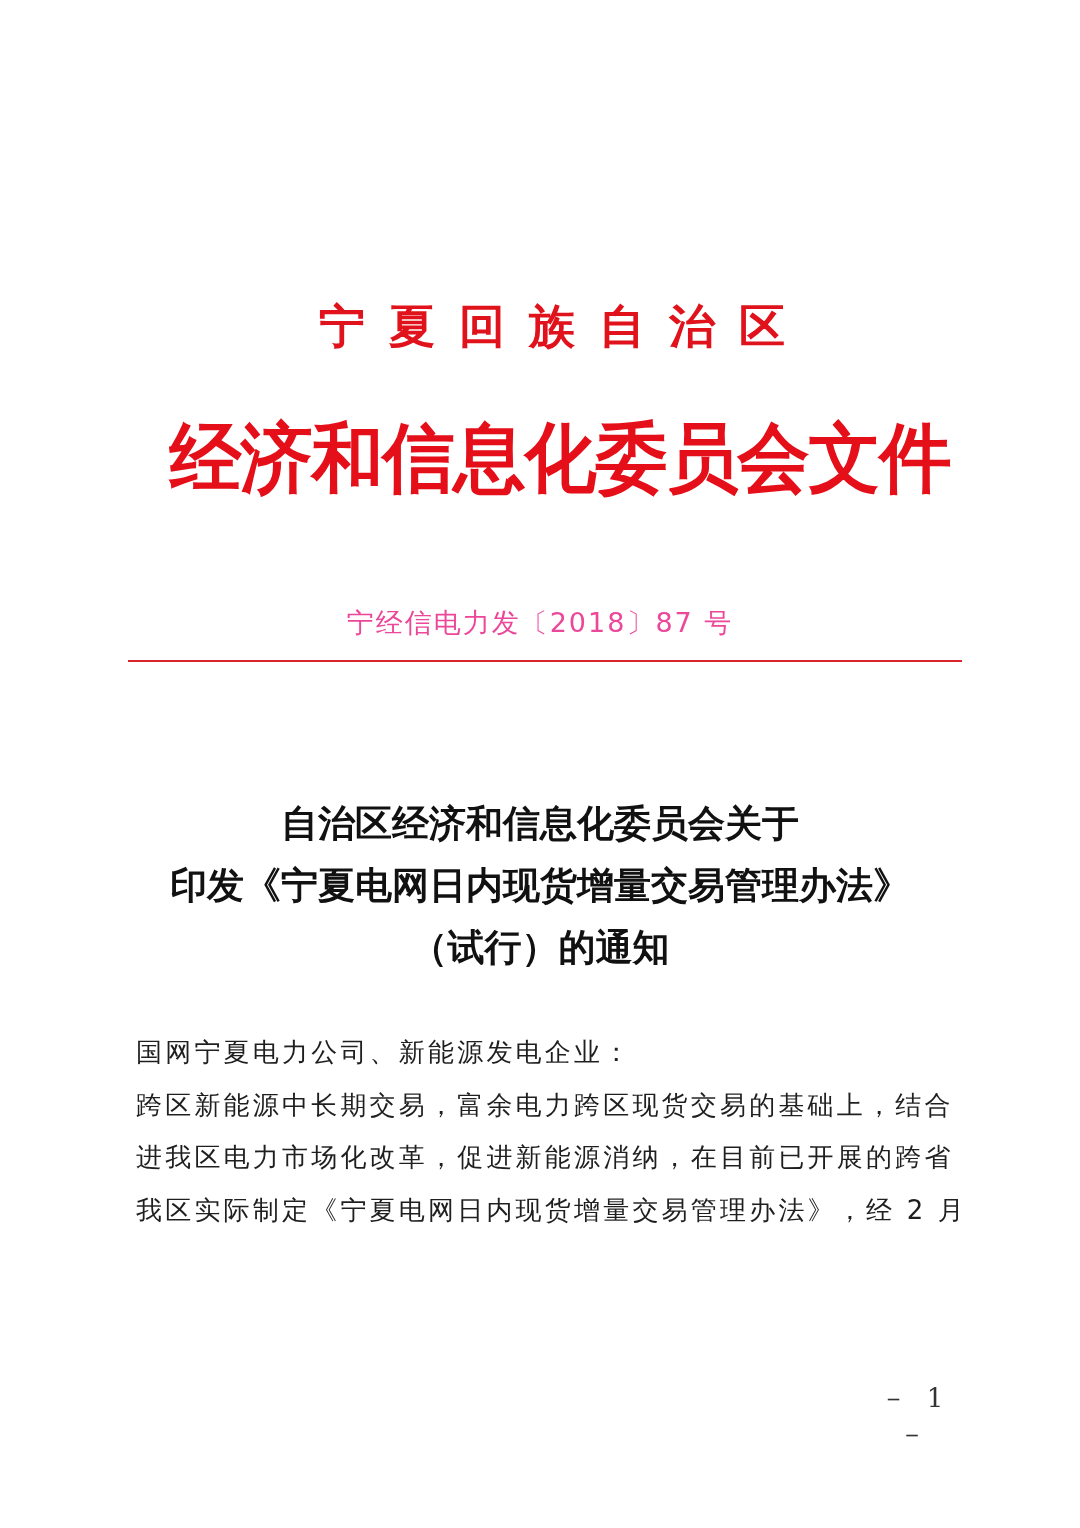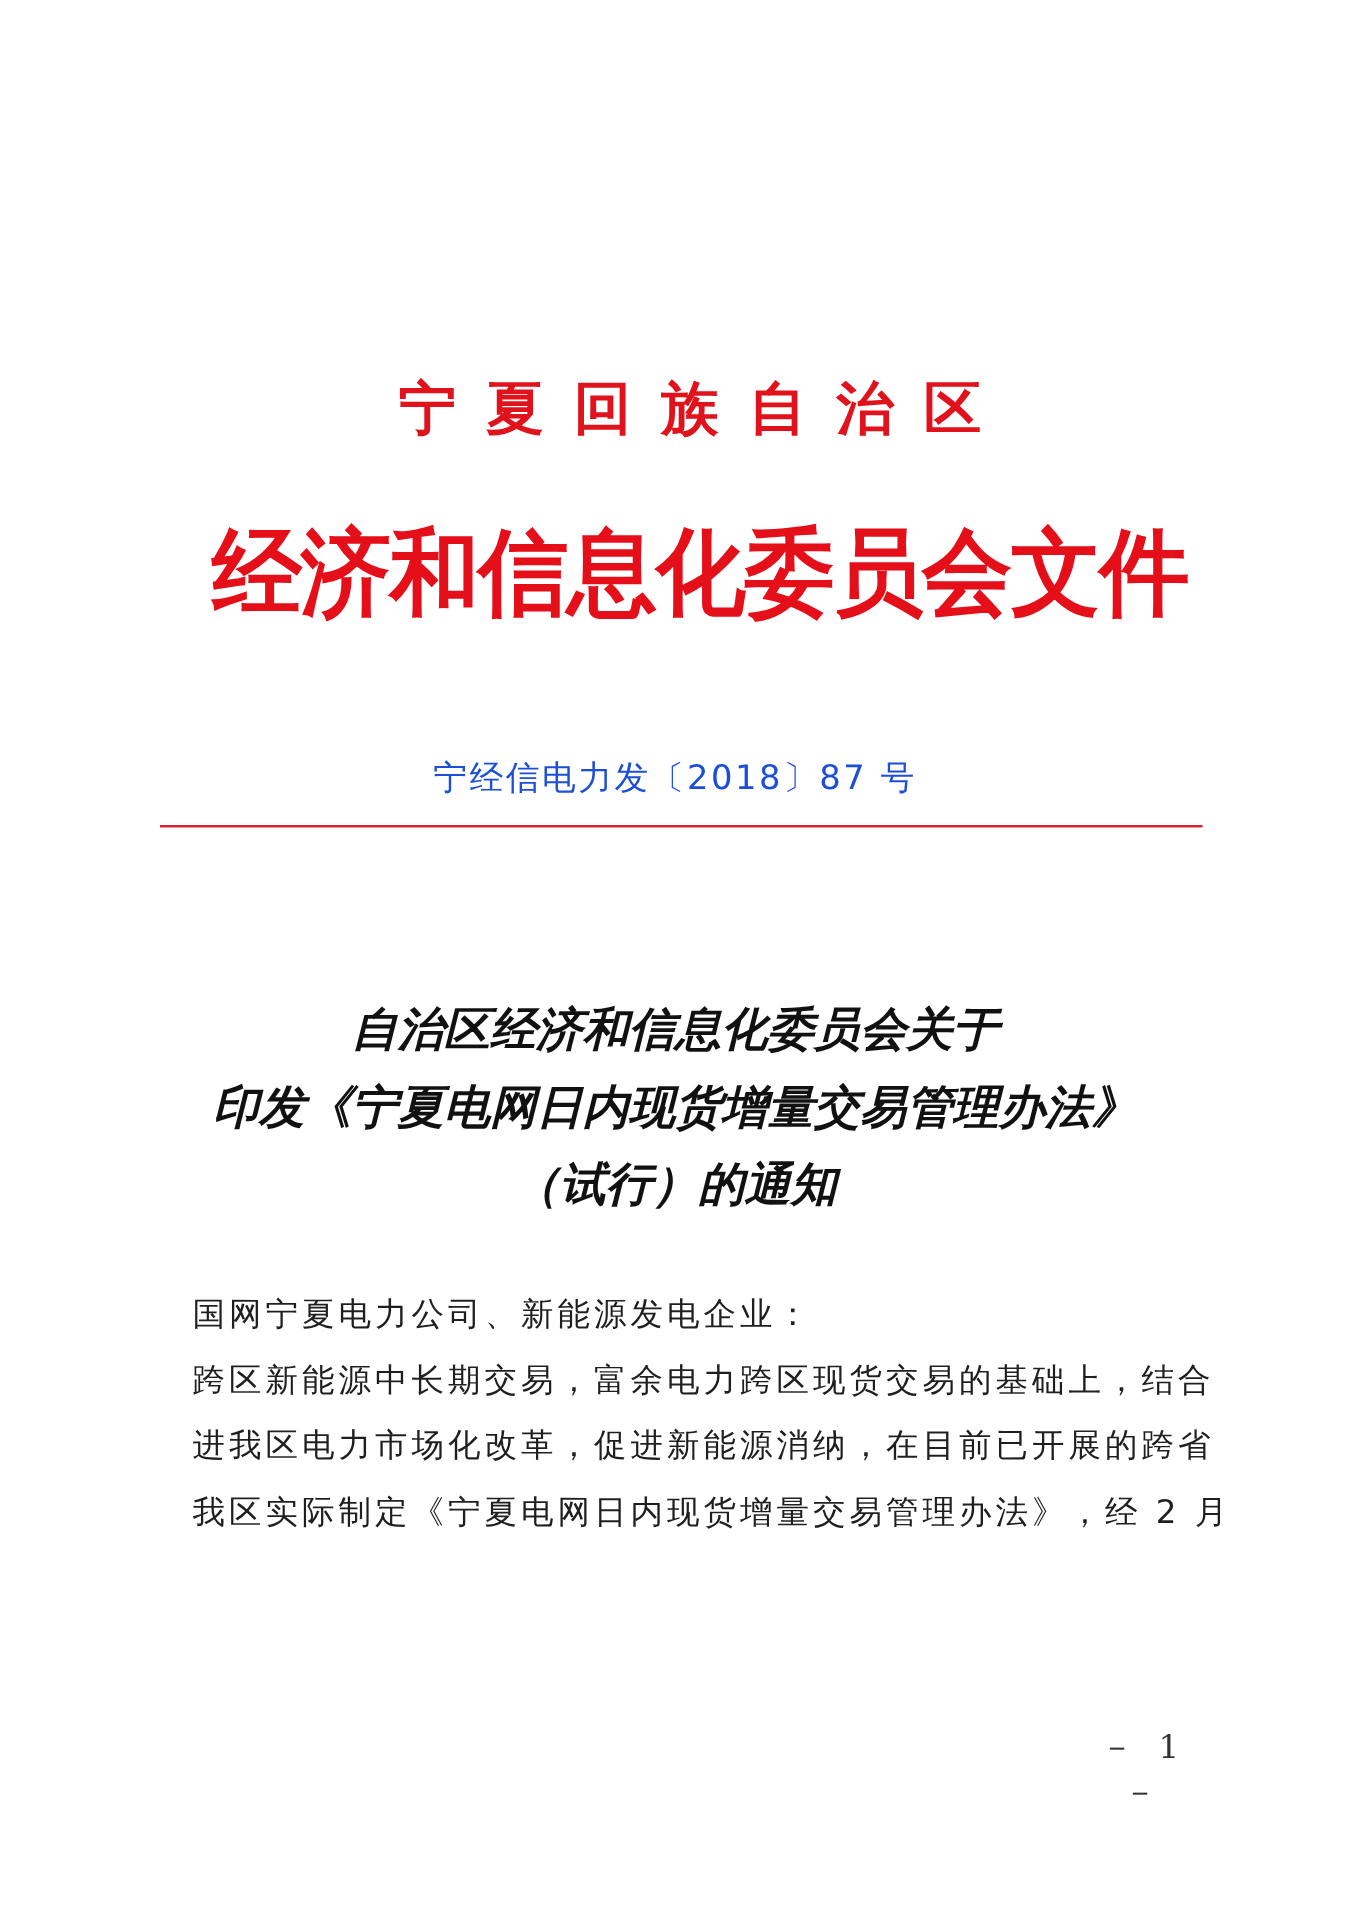"宁经信电力发〔2018〕87 号" .doc-number { color: #1d4ed8 -> #ec4899 }
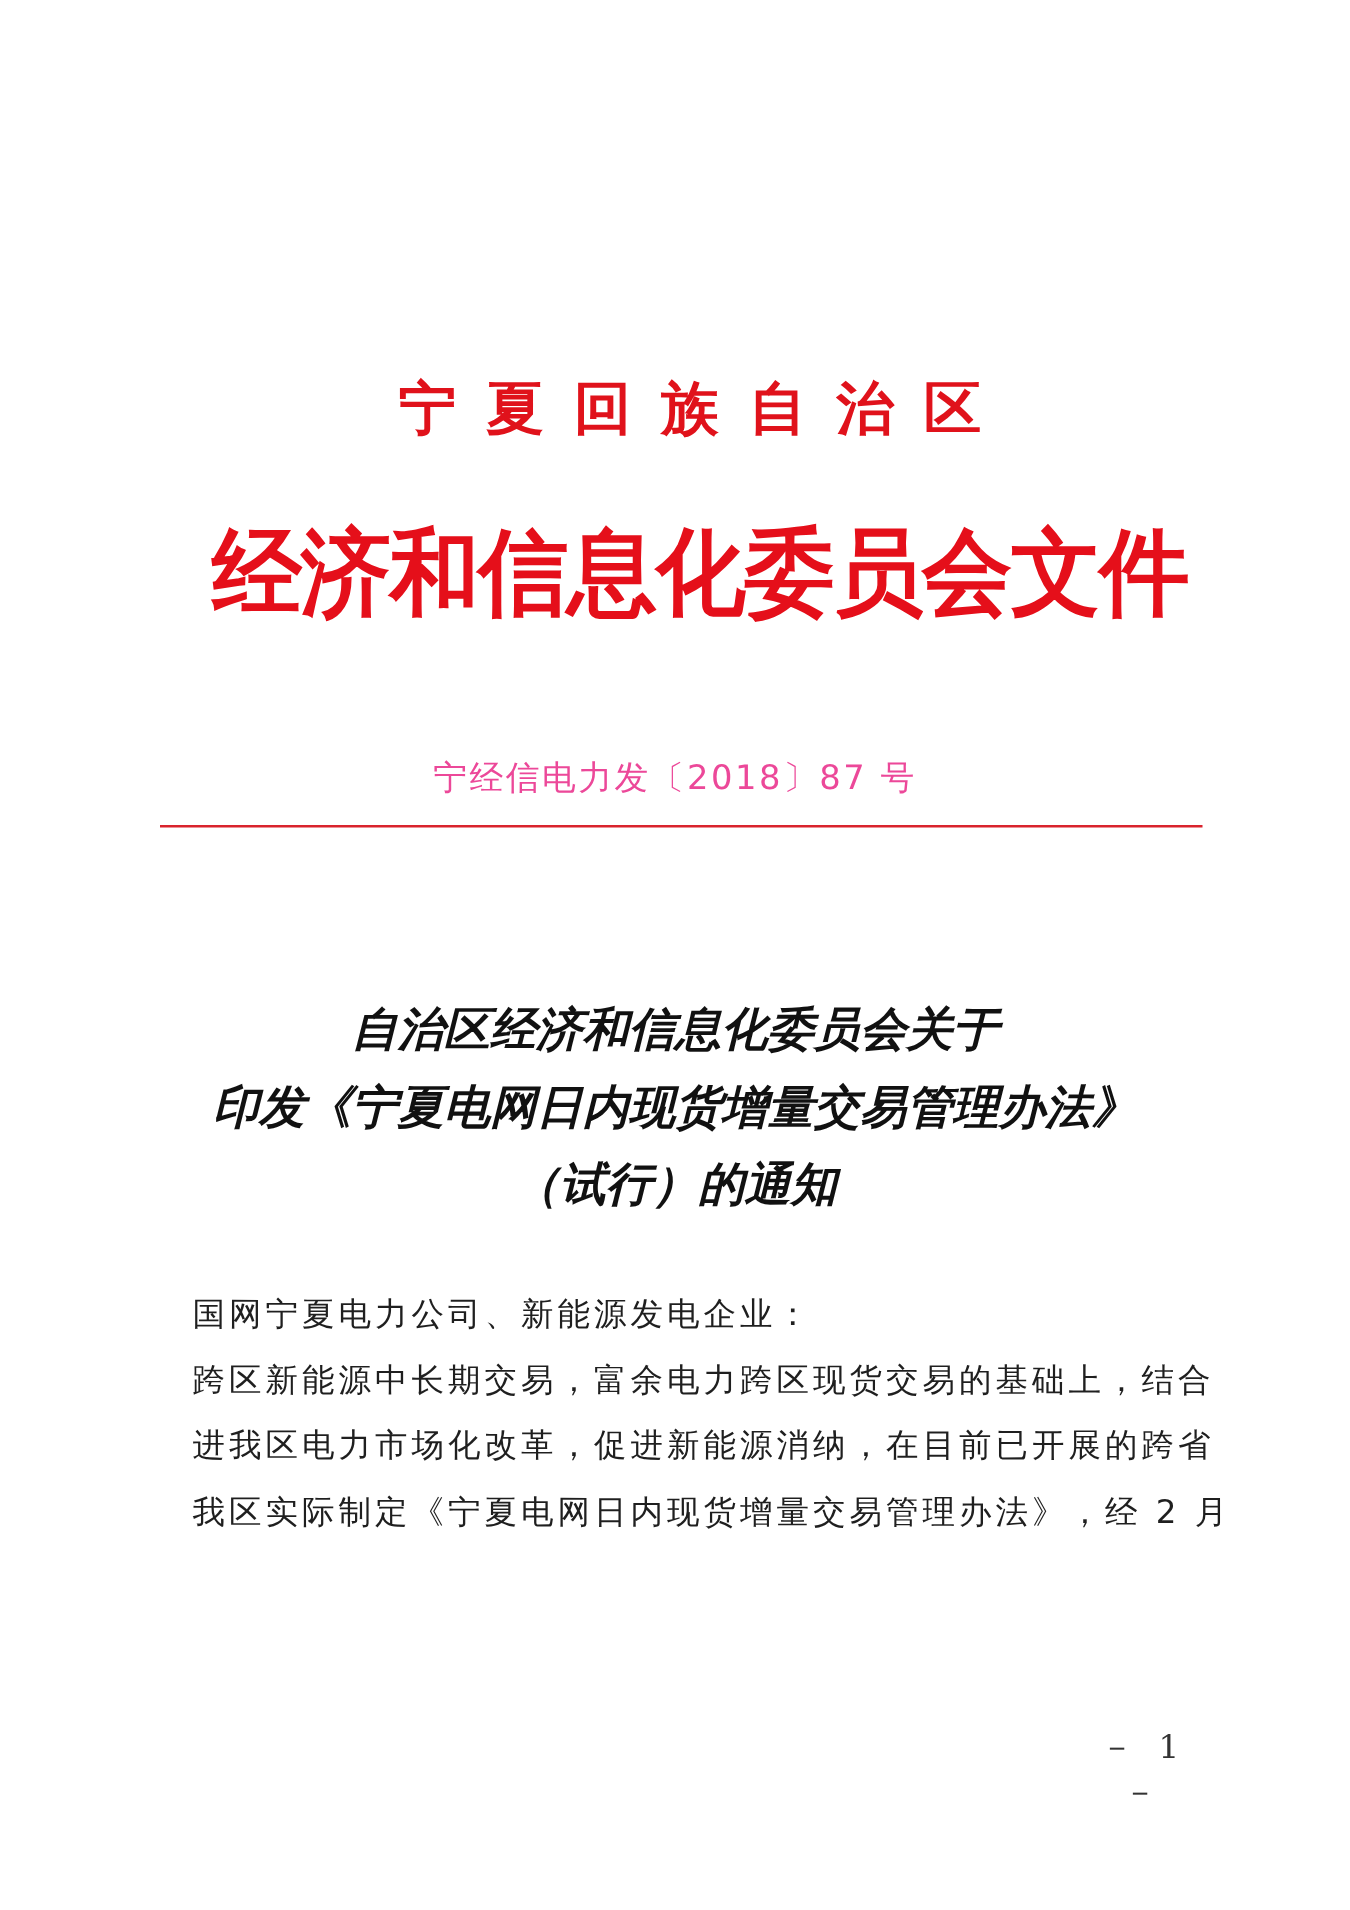"自治区经济和信息化委员会关于" .title { font-style: italic -> none }
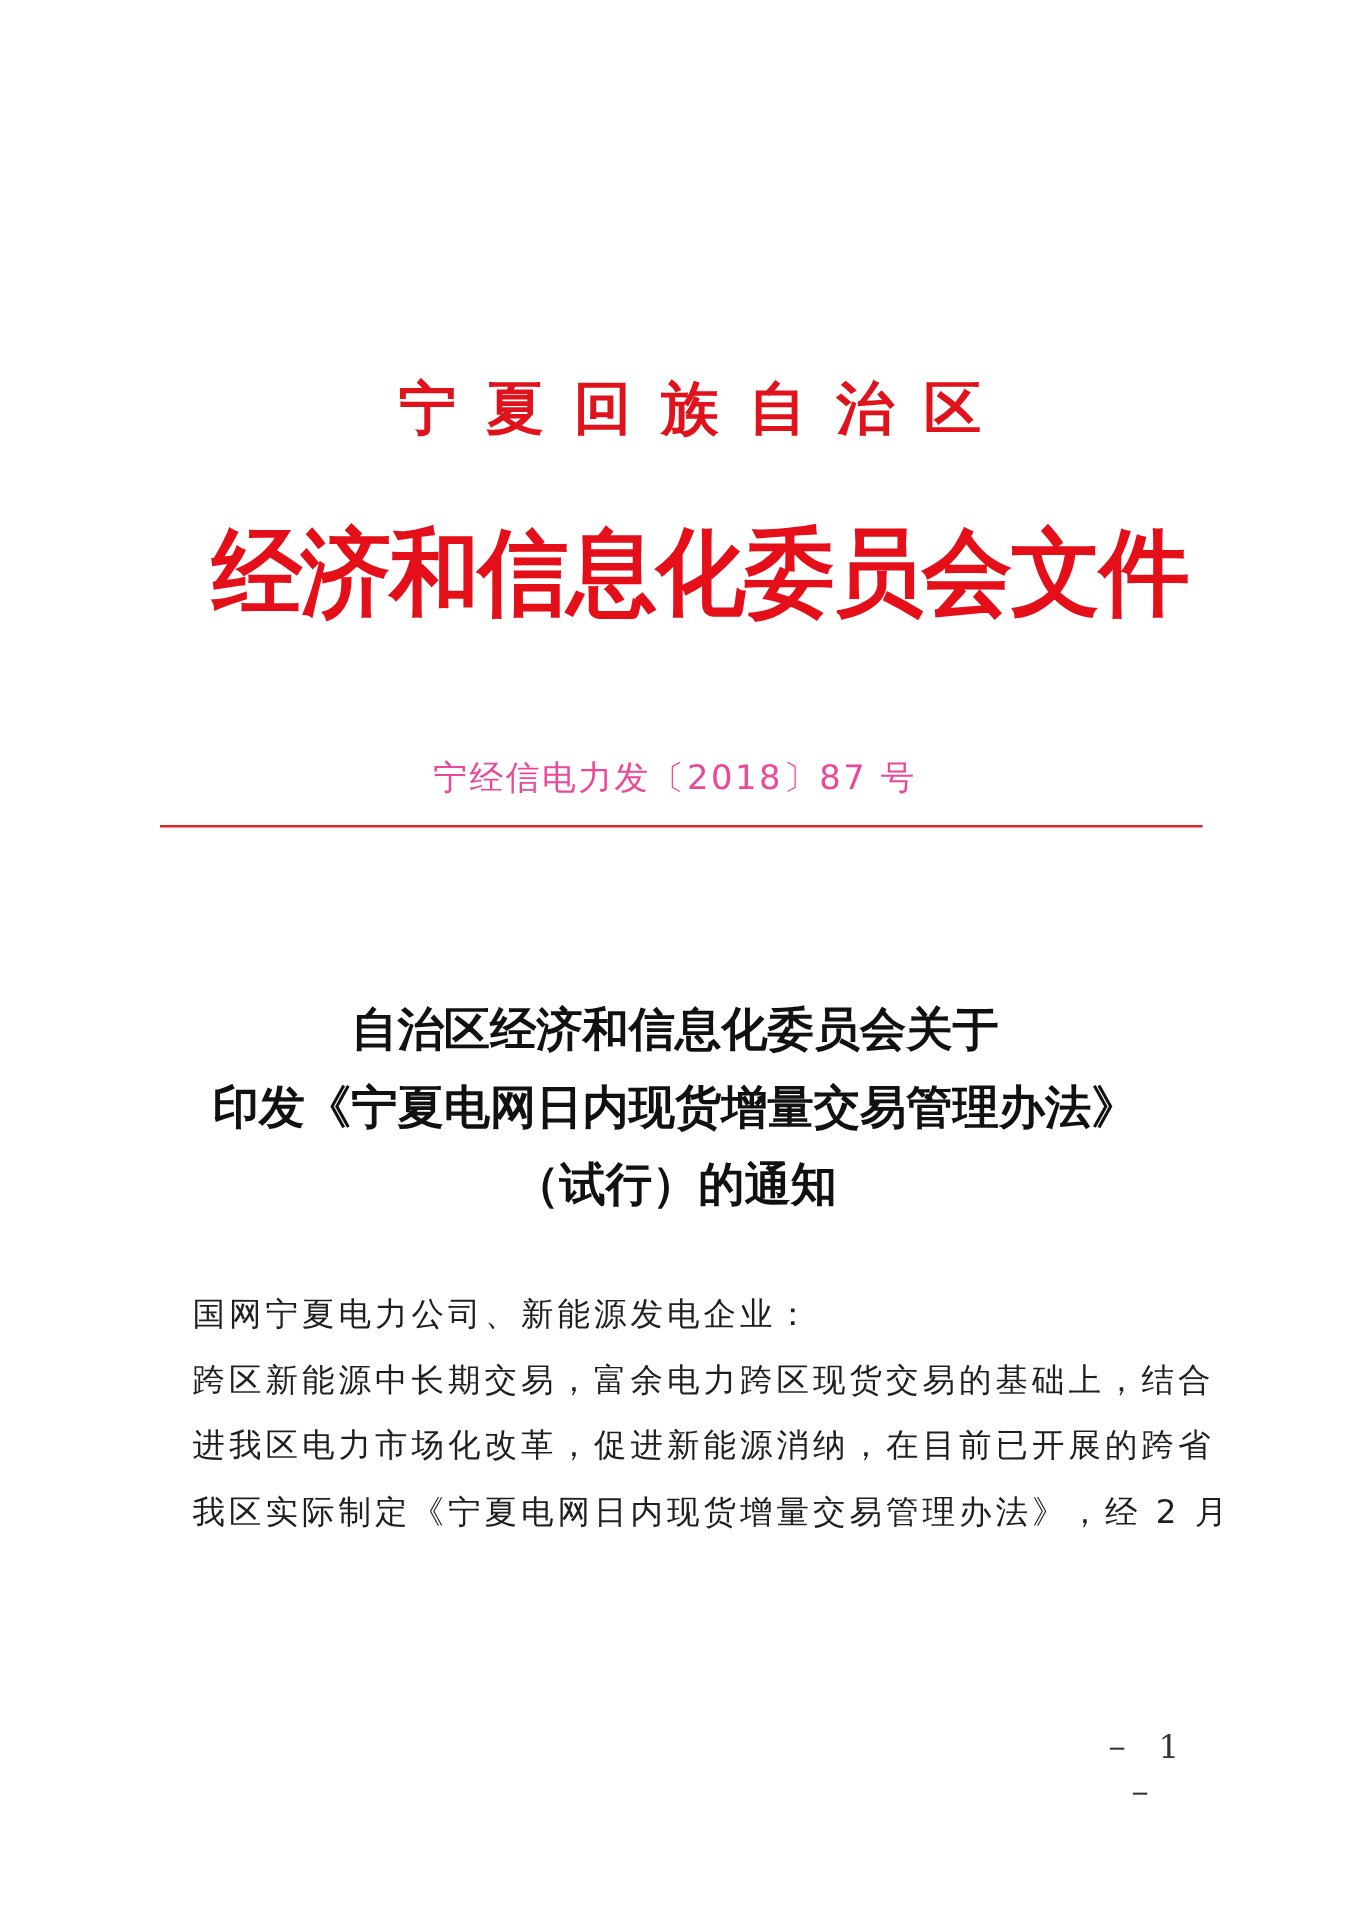"国网宁夏电力公司、新能源发电企业：" .body { left: 154px -> 136px }
